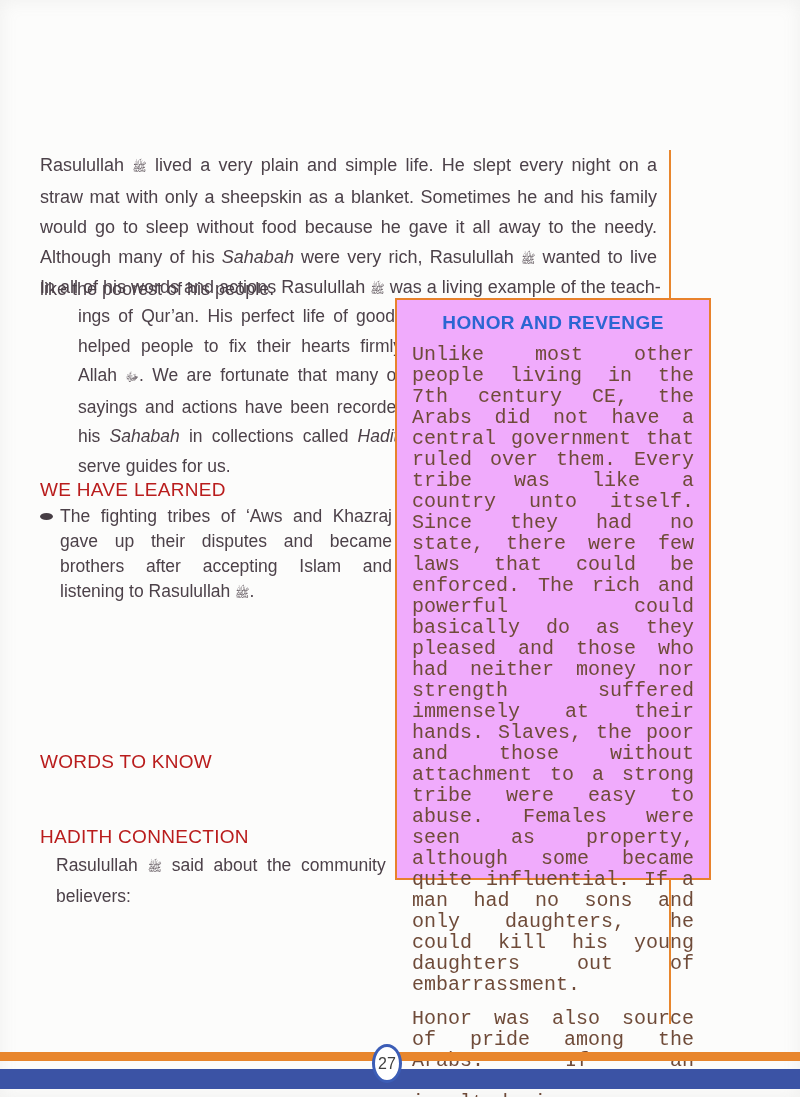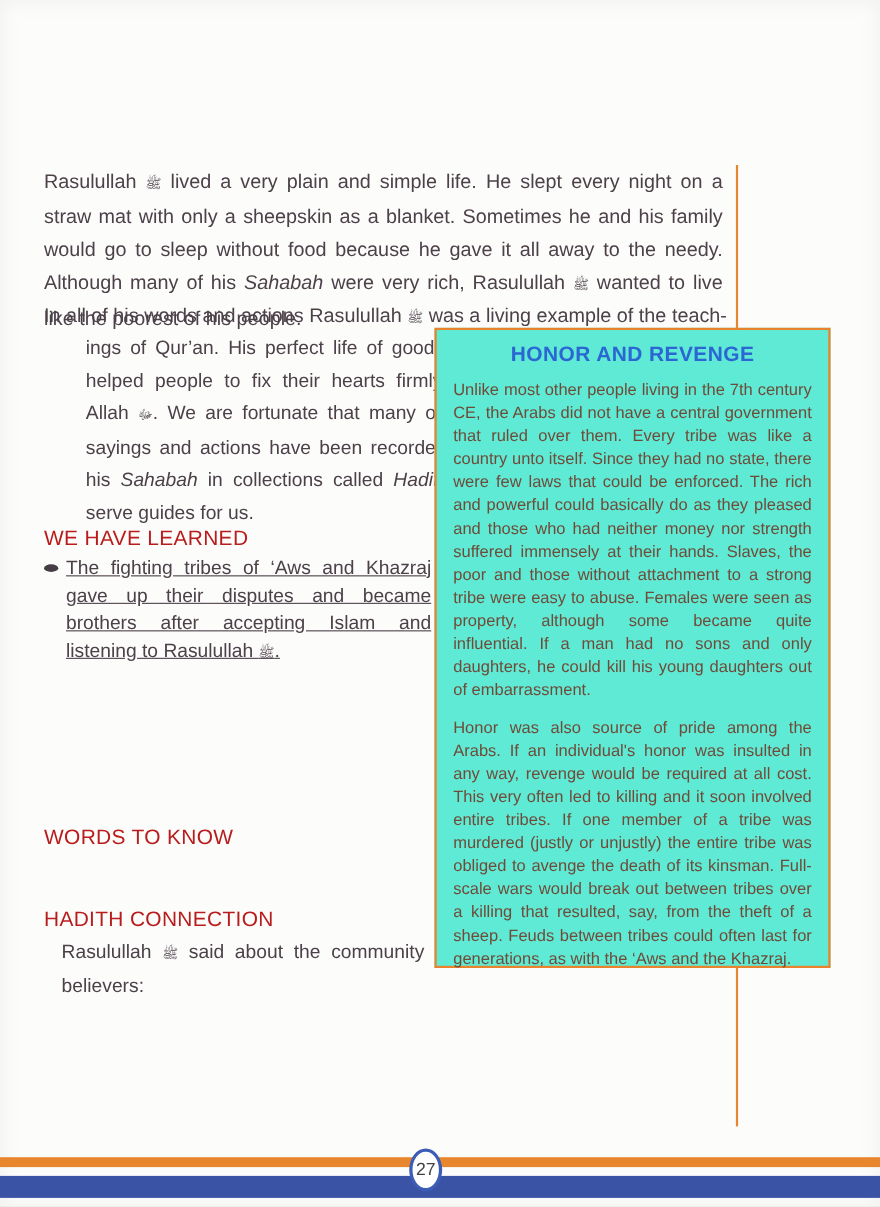"HONOR AND REVENGE" .sidebox { background: #5eead4 -> #f0abfc; width: 360px -> 316px }
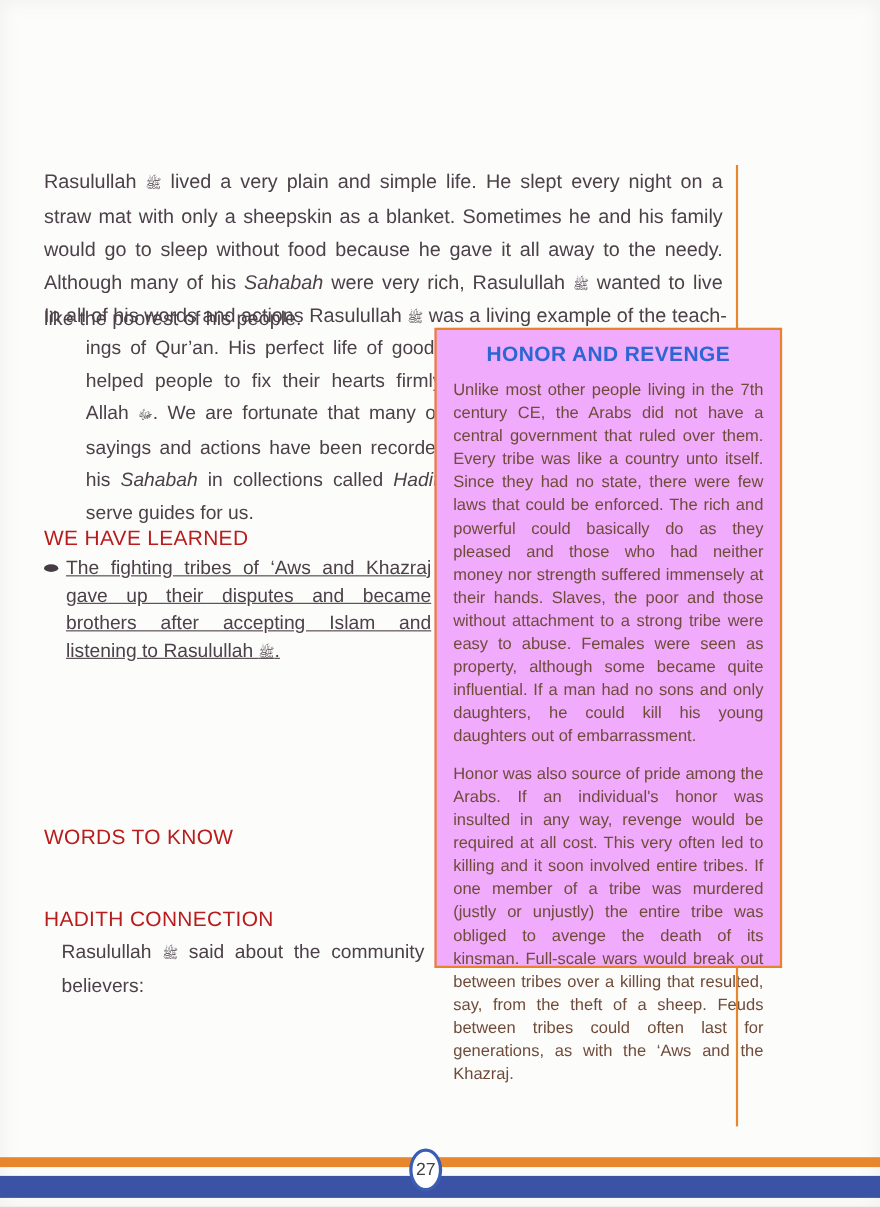"Unlike most other people living" .sidebox p { font-family: none -> Liberation Mono, monospace; font-size: 15px -> 20px }
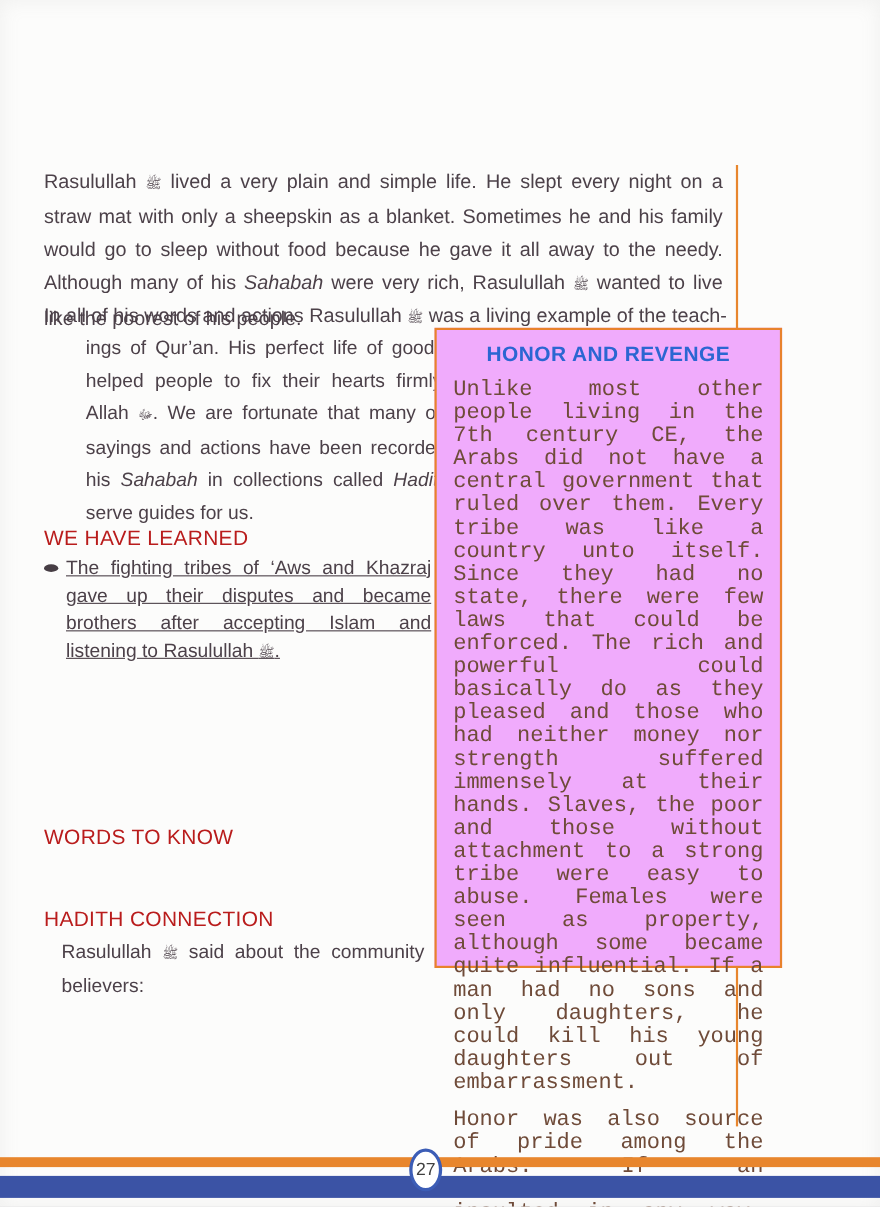"The fighting tribes of ‘Aws" .btext { text-decoration: underline -> none }
